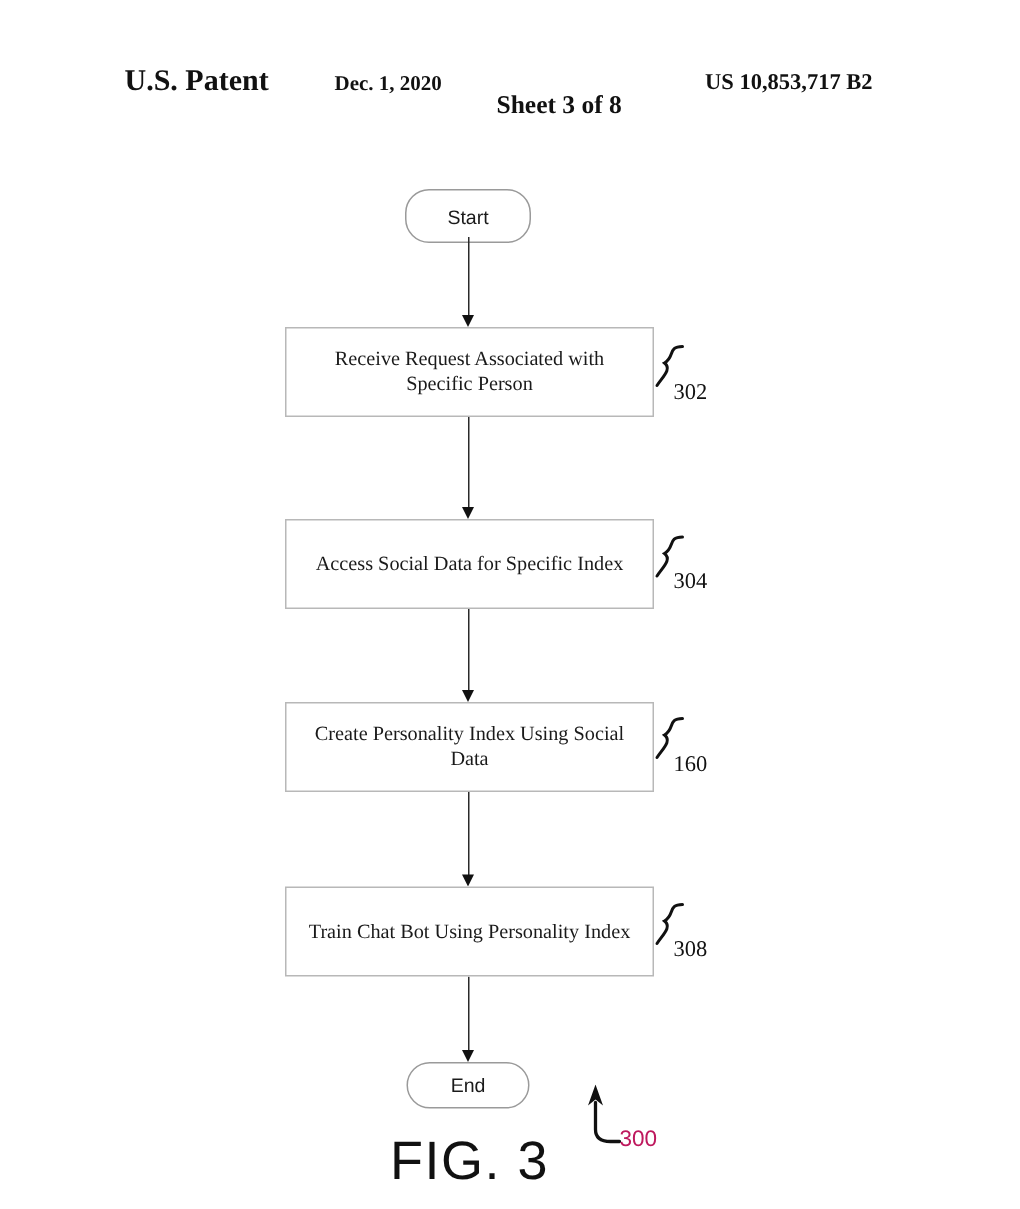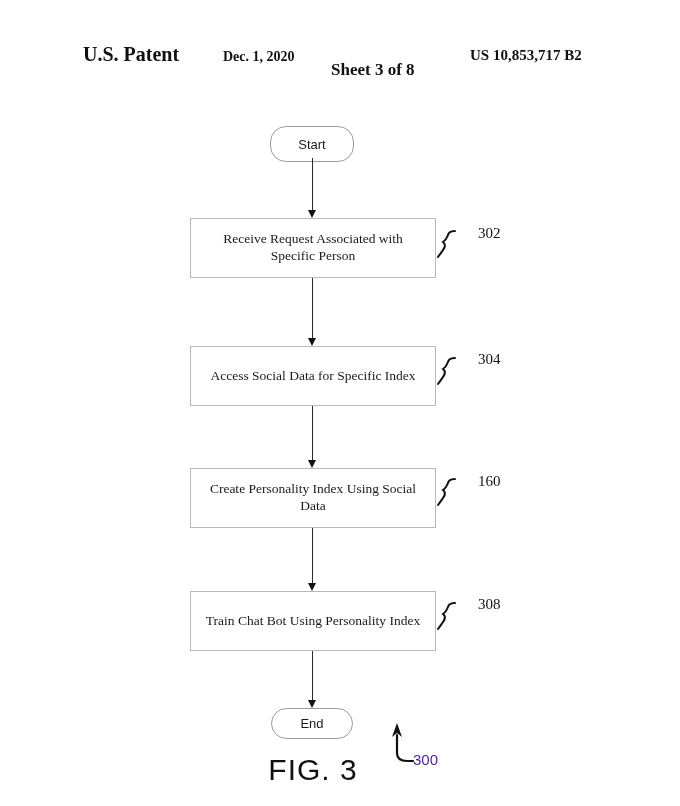"302" .ref-num { left: 478px -> 449px; margin-top: none -> 29px }
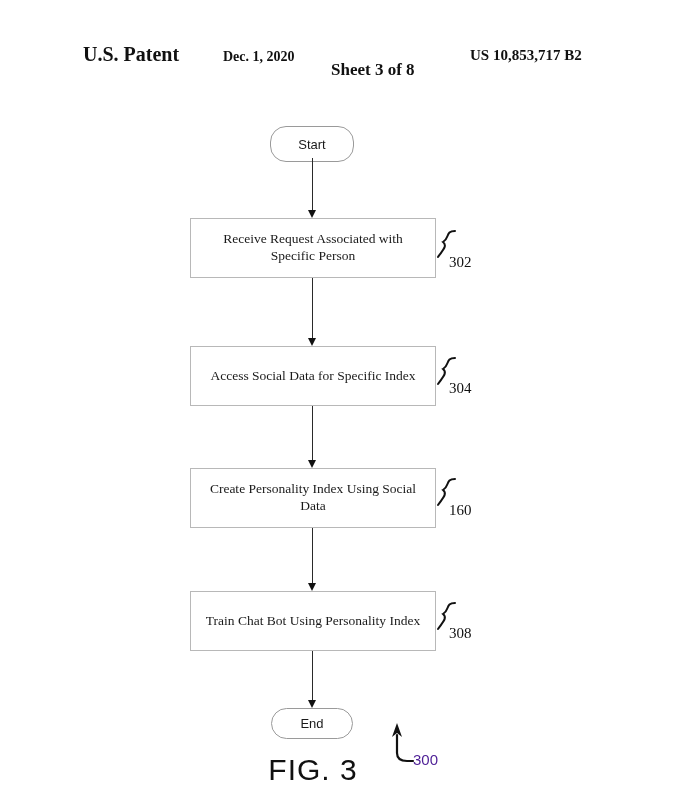"FIG. 3" .fig-caption { font-size: 30px -> 36px }
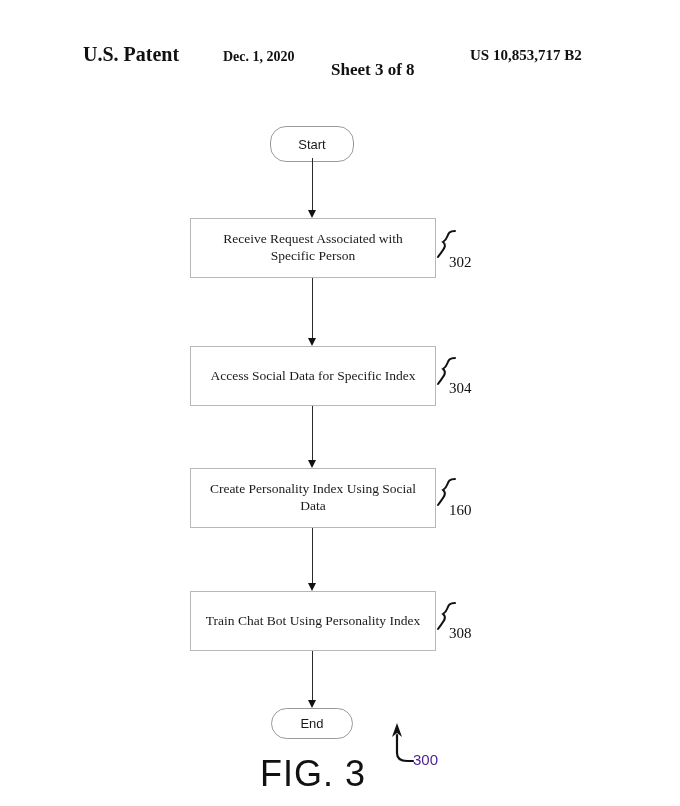"300" .fig300-num { color: #4c1d95 -> #be185d }
